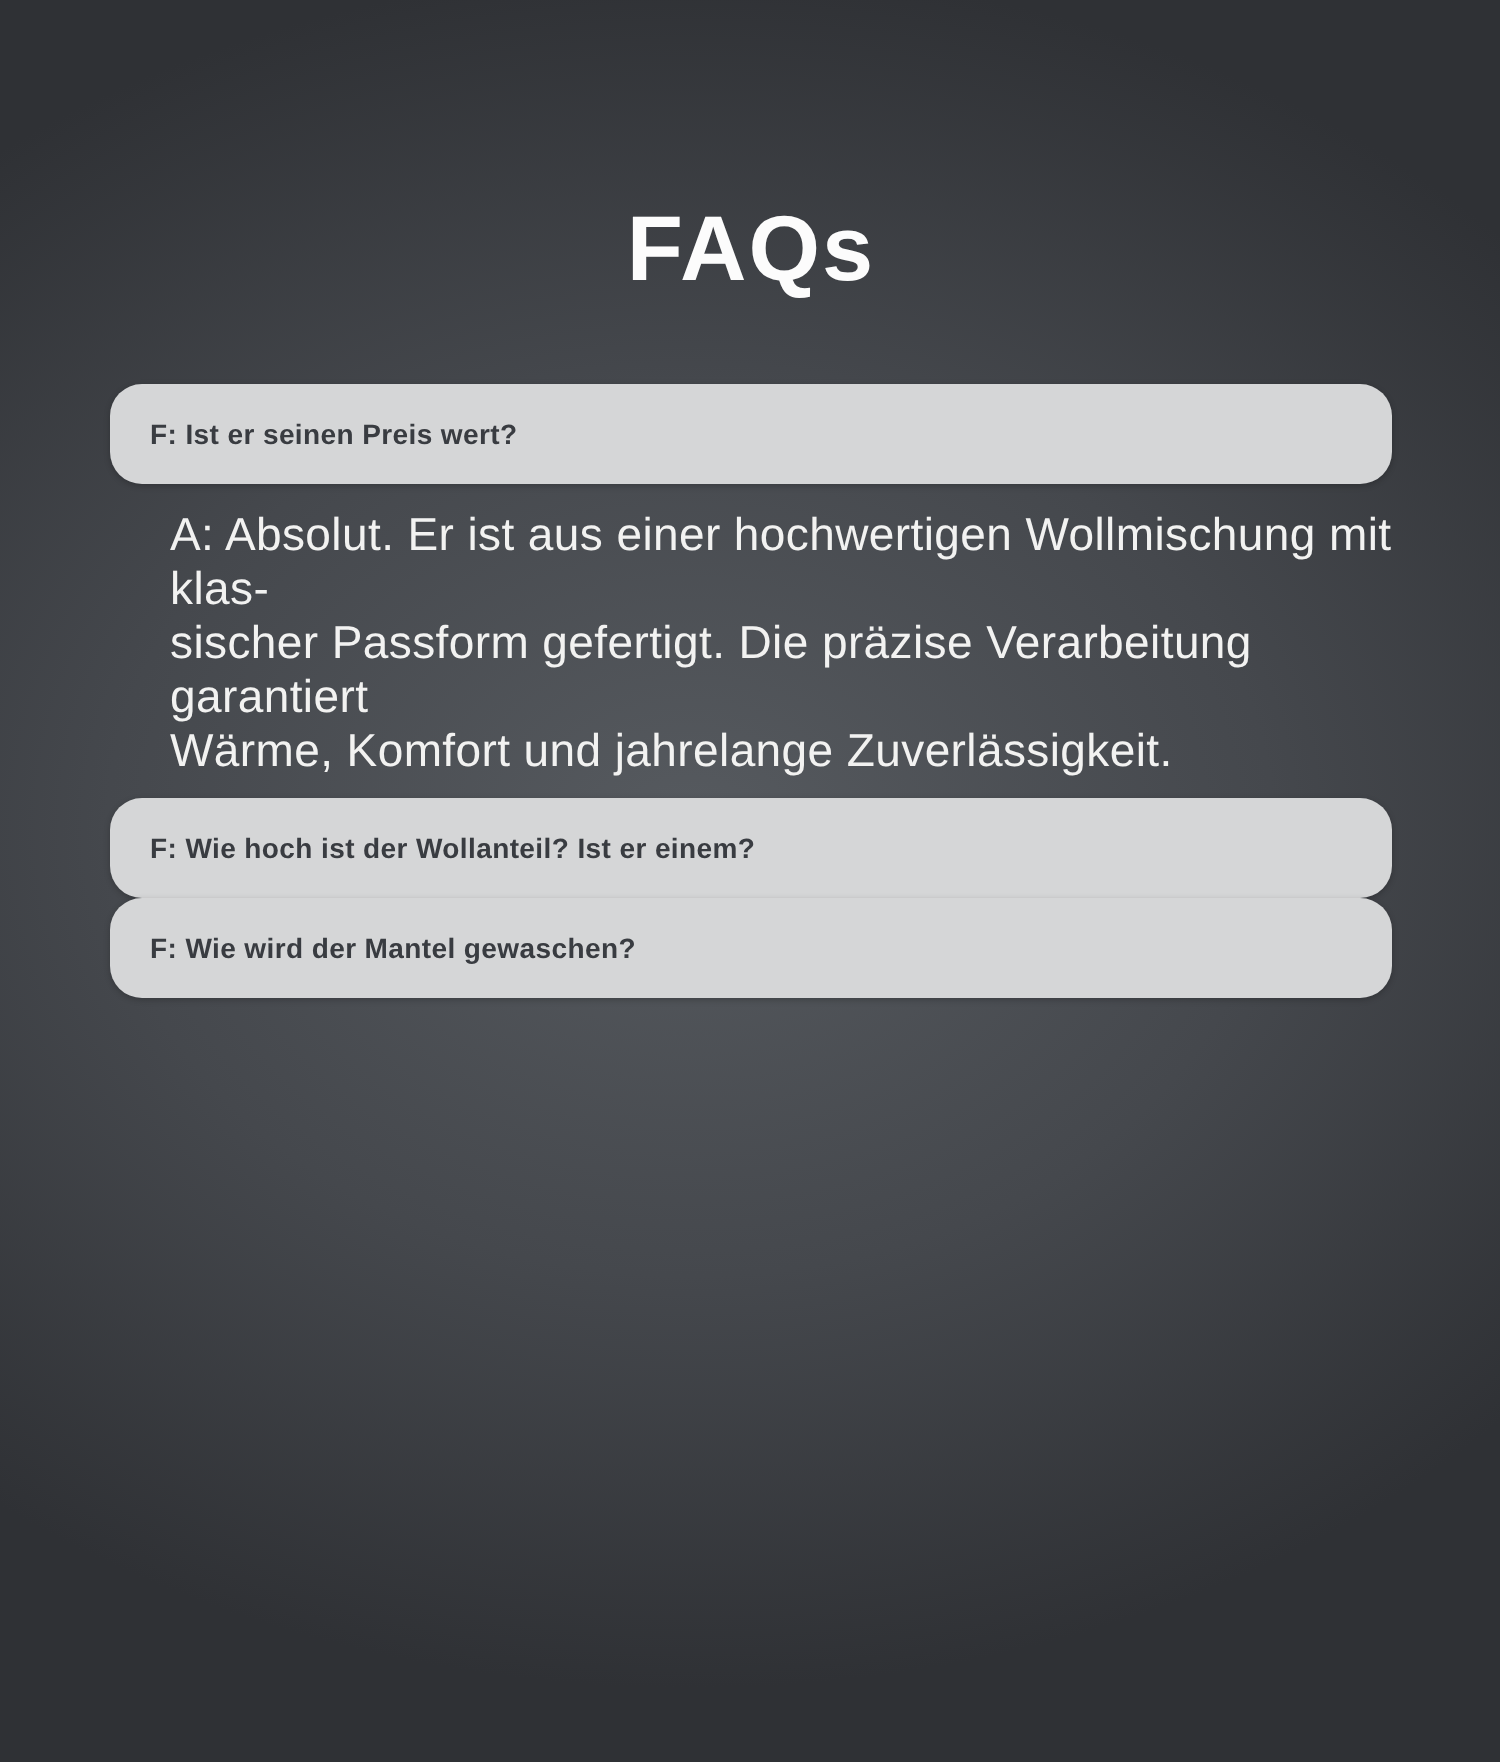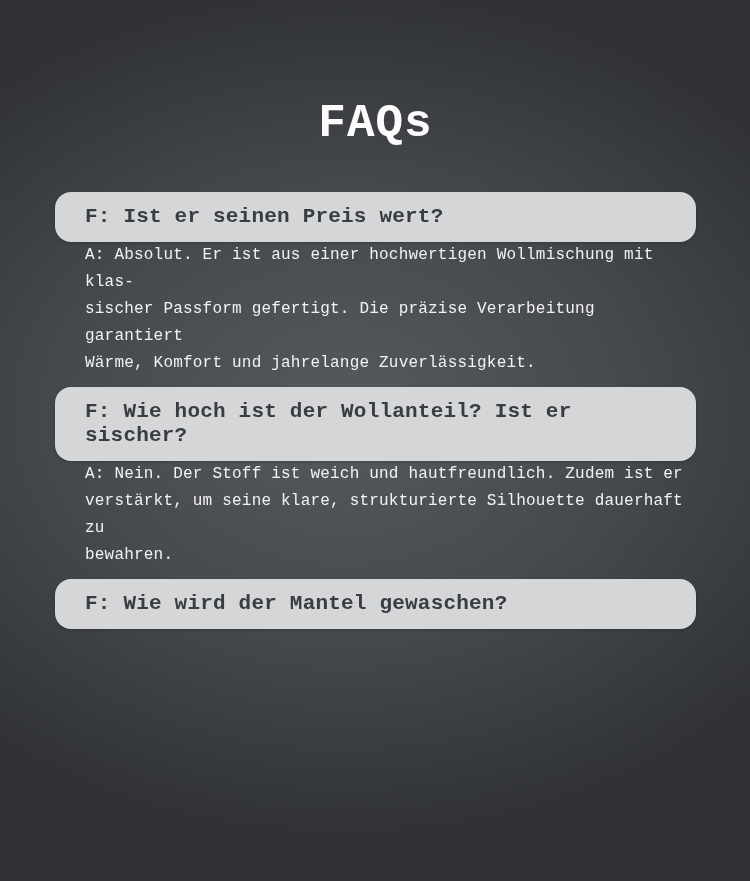"FAQs" * { font-family: Liberation Mono, monospace -> none }
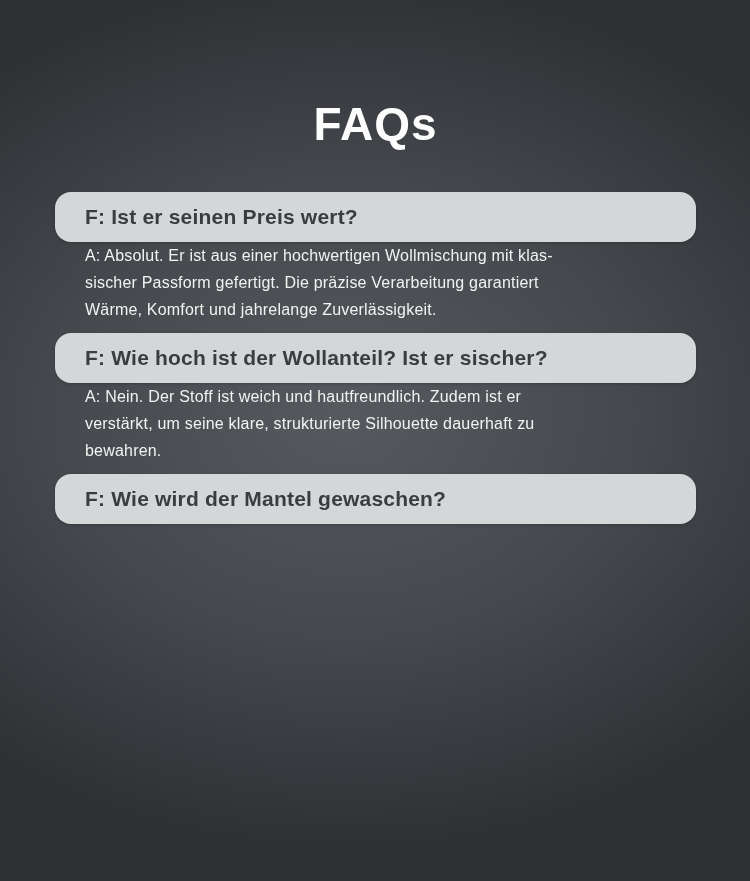"F: Ist er seinen Preis" .faq-question { font-size: 21px -> 14px; padding: 13px 30px -> 13px 20px }
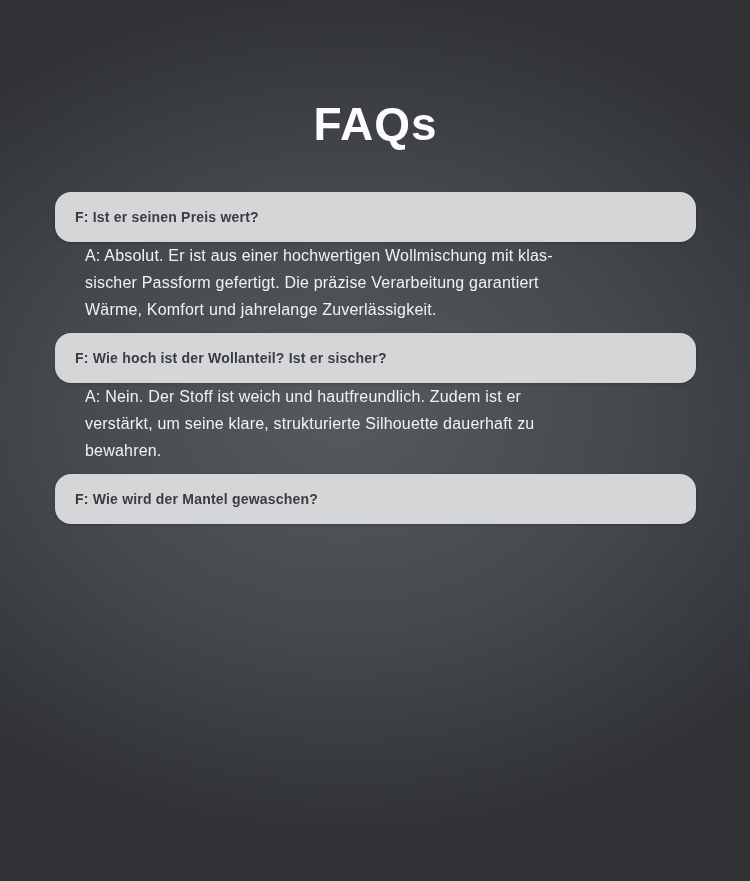"A: Absolut. Er ist aus" .faq-answer { font-size: 16px -> 23px; margin: 0 0 10px 0 -> 12px 0 10px 0 }
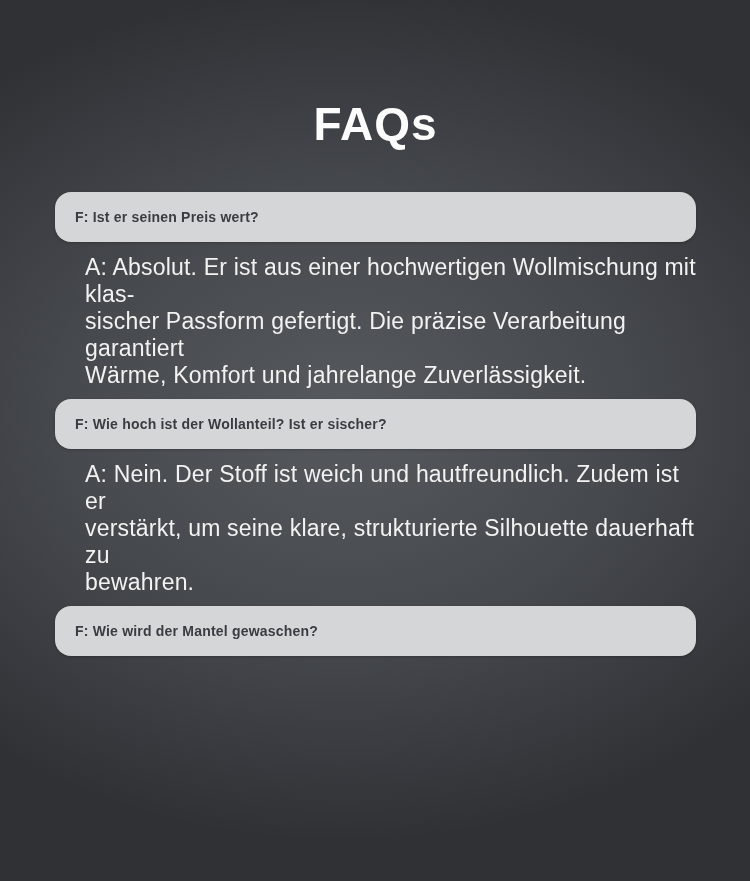"F: Wie hoch ist der" div.faq-question { text: sischer -> einem }
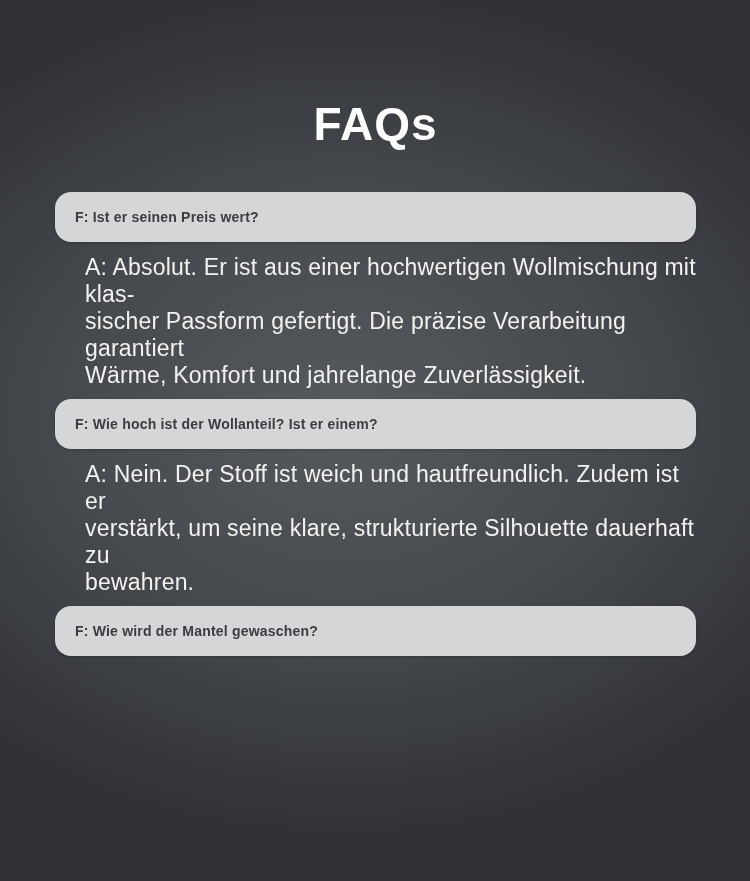"A: Nein. Der Stoff ist" div.faq-answer { html: <div>A: Nein. Der Stoff ist weich und hautfreundlich. Zudem ist er verstärkt, um seine klare, strukturierte Silhouette dauerhaft zu bewahren.</div> -> none }
